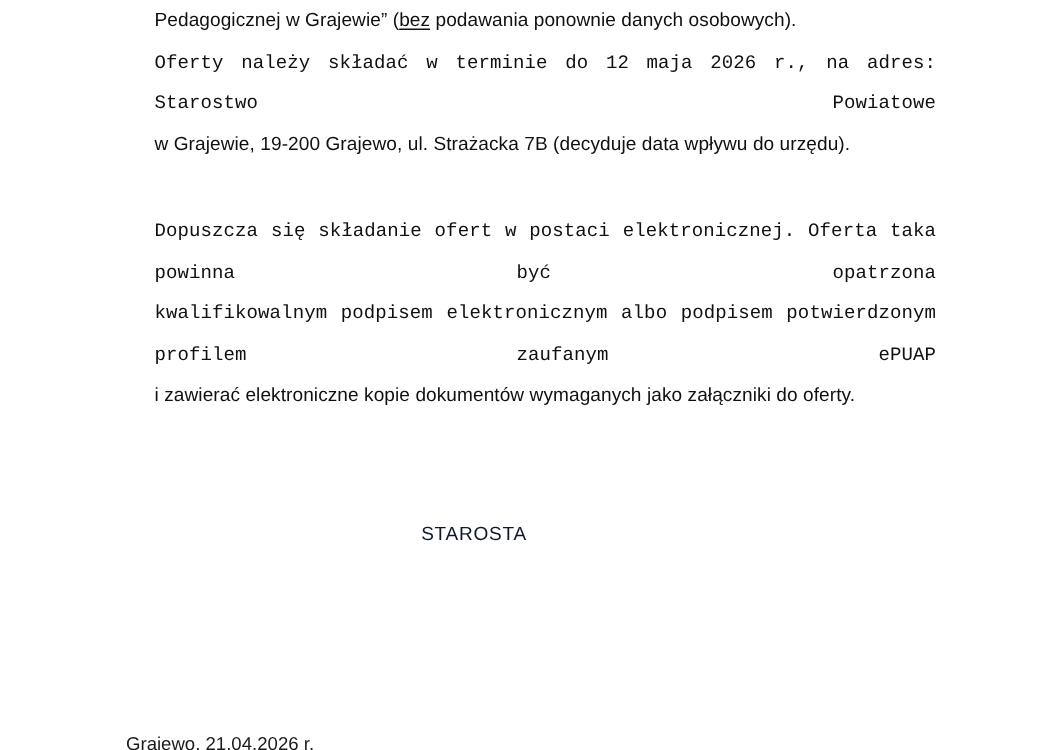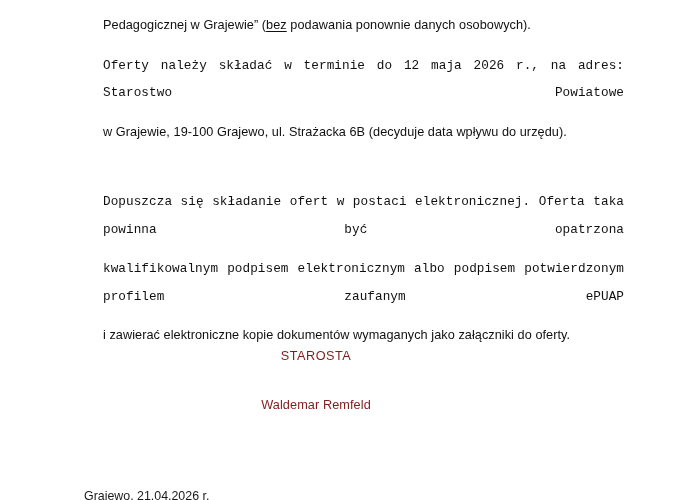"Pedagogicznej w Grajewie” (bez podawania" .para > .line { margin-top: 12px -> none }
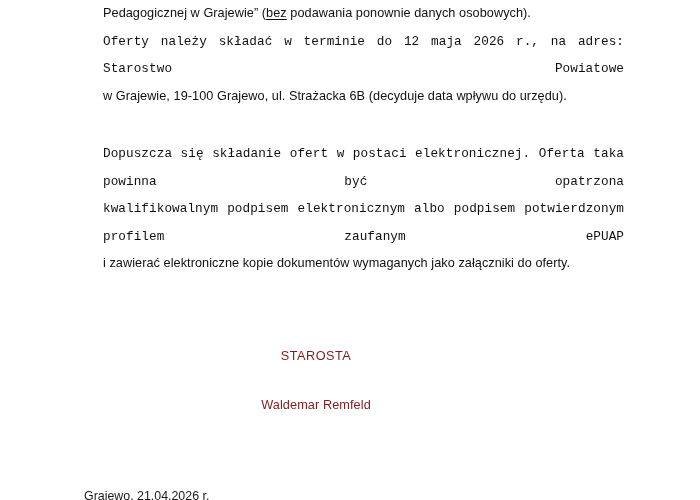"w Grajewie, 19-100 Grajewo, ul." span.line { text: 19-100 Grajewo, ul. Strażacka 6B -> 19-200 Grajewo, ul. Strażacka 7B }
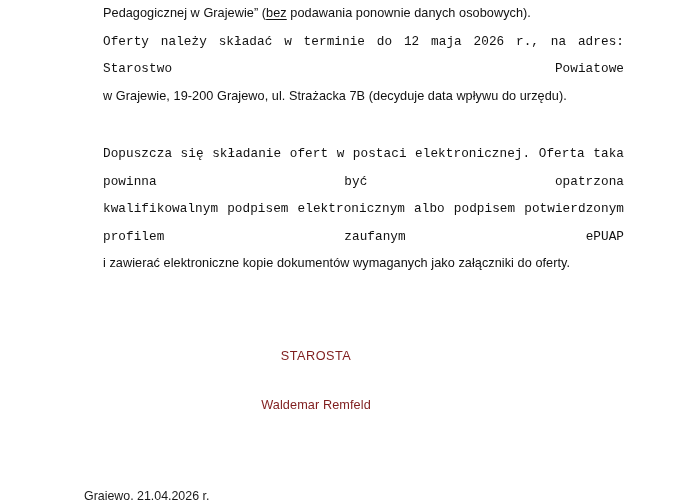"STAROSTA" .sig { color: #7f1d1d -> #0f172a }
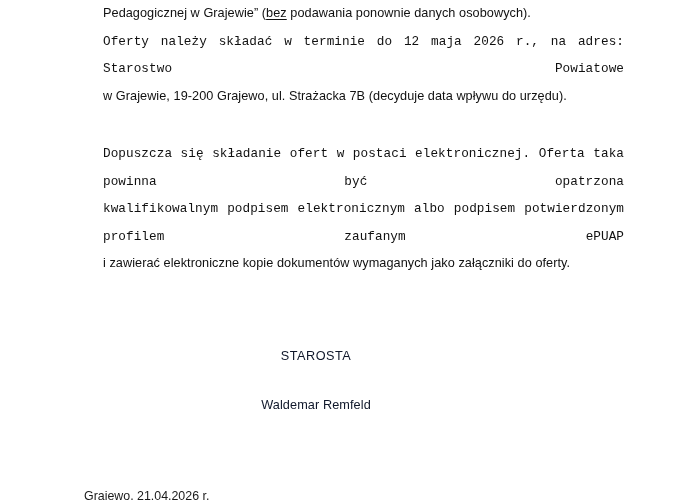"Waldemar Remfeld" div.sig { html: <div>Waldemar Remfeld</div> -> none }
